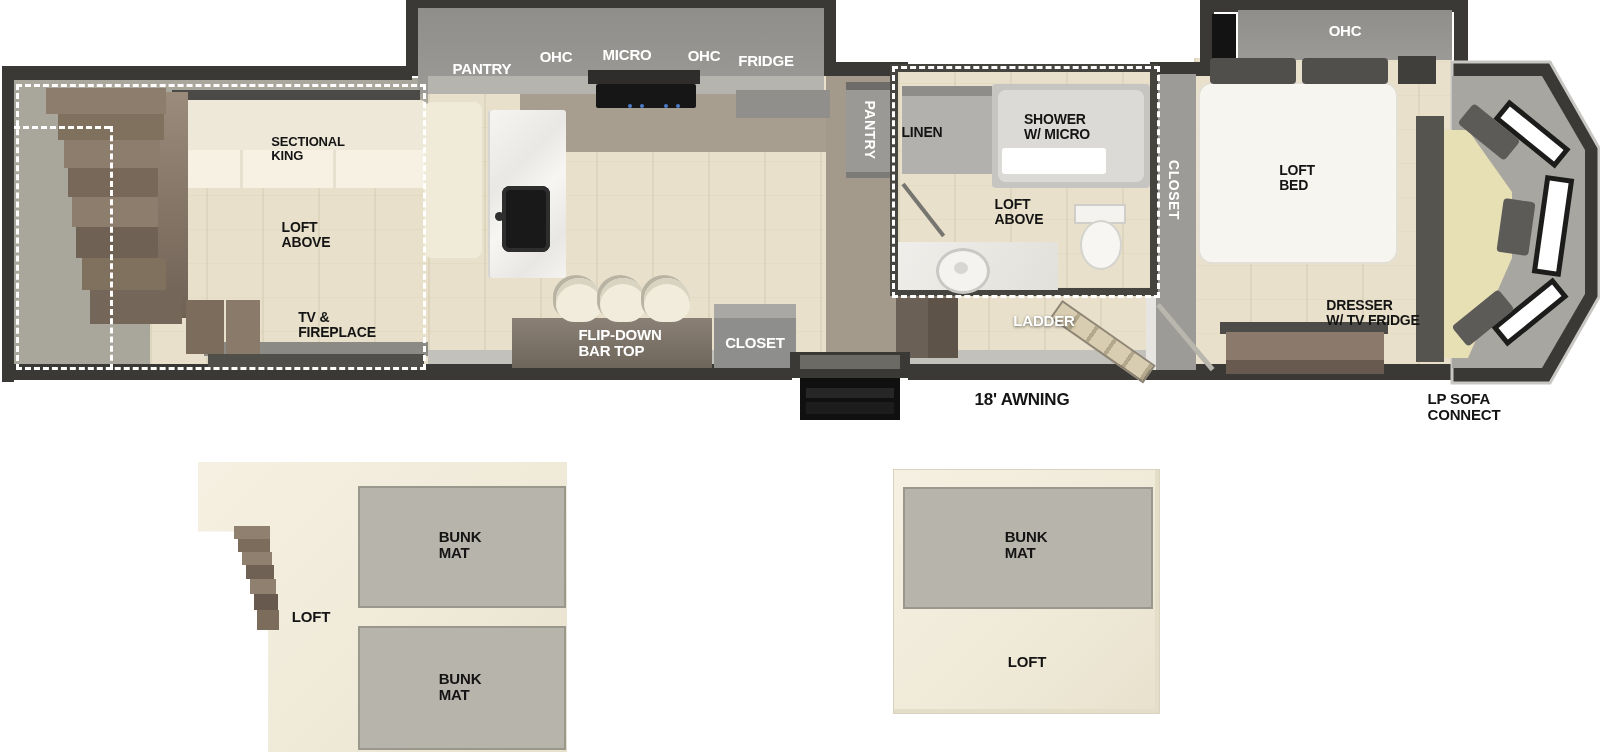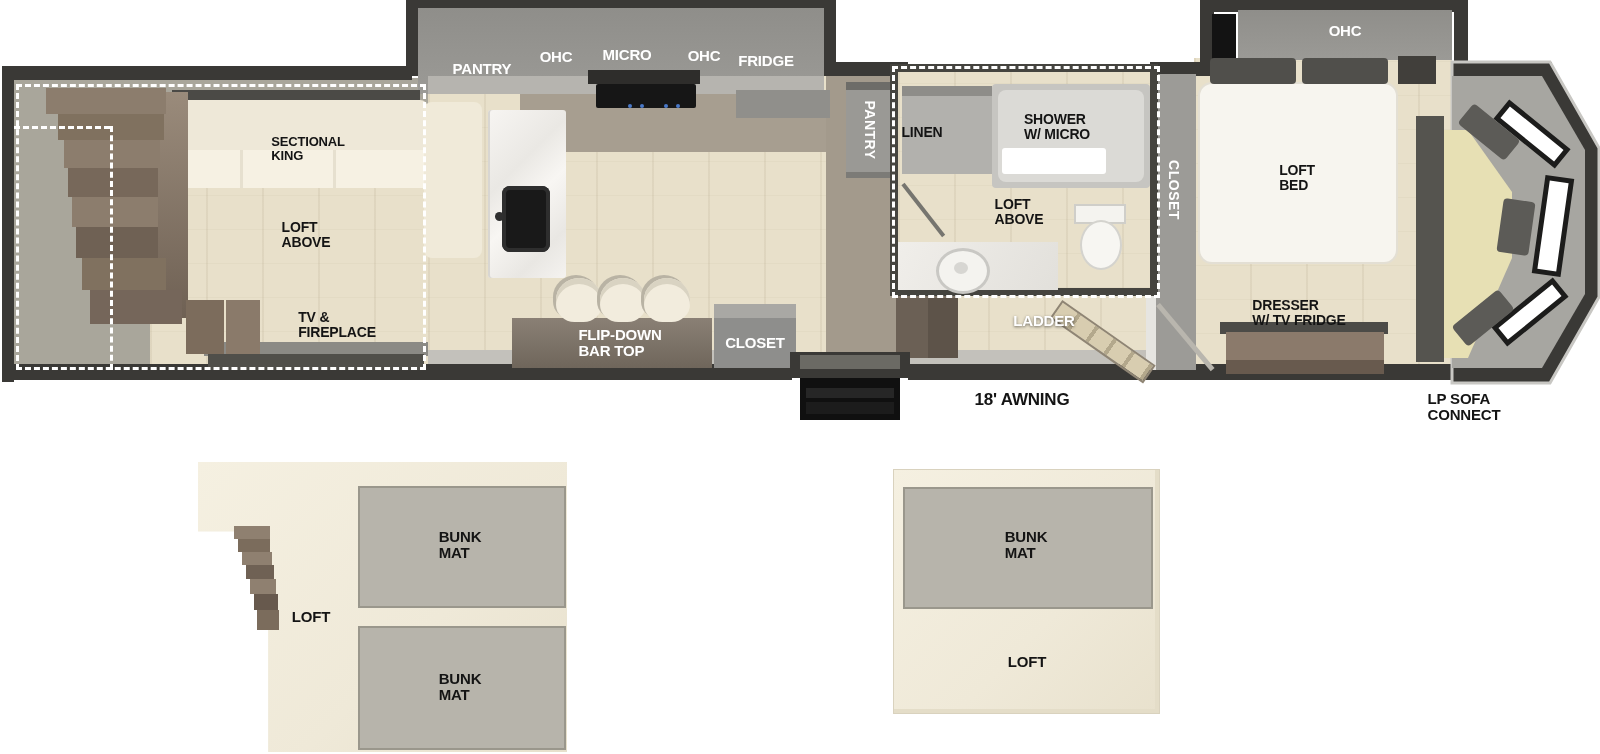"DRESSER" div.lbl { left: 1299px -> 1373px }
